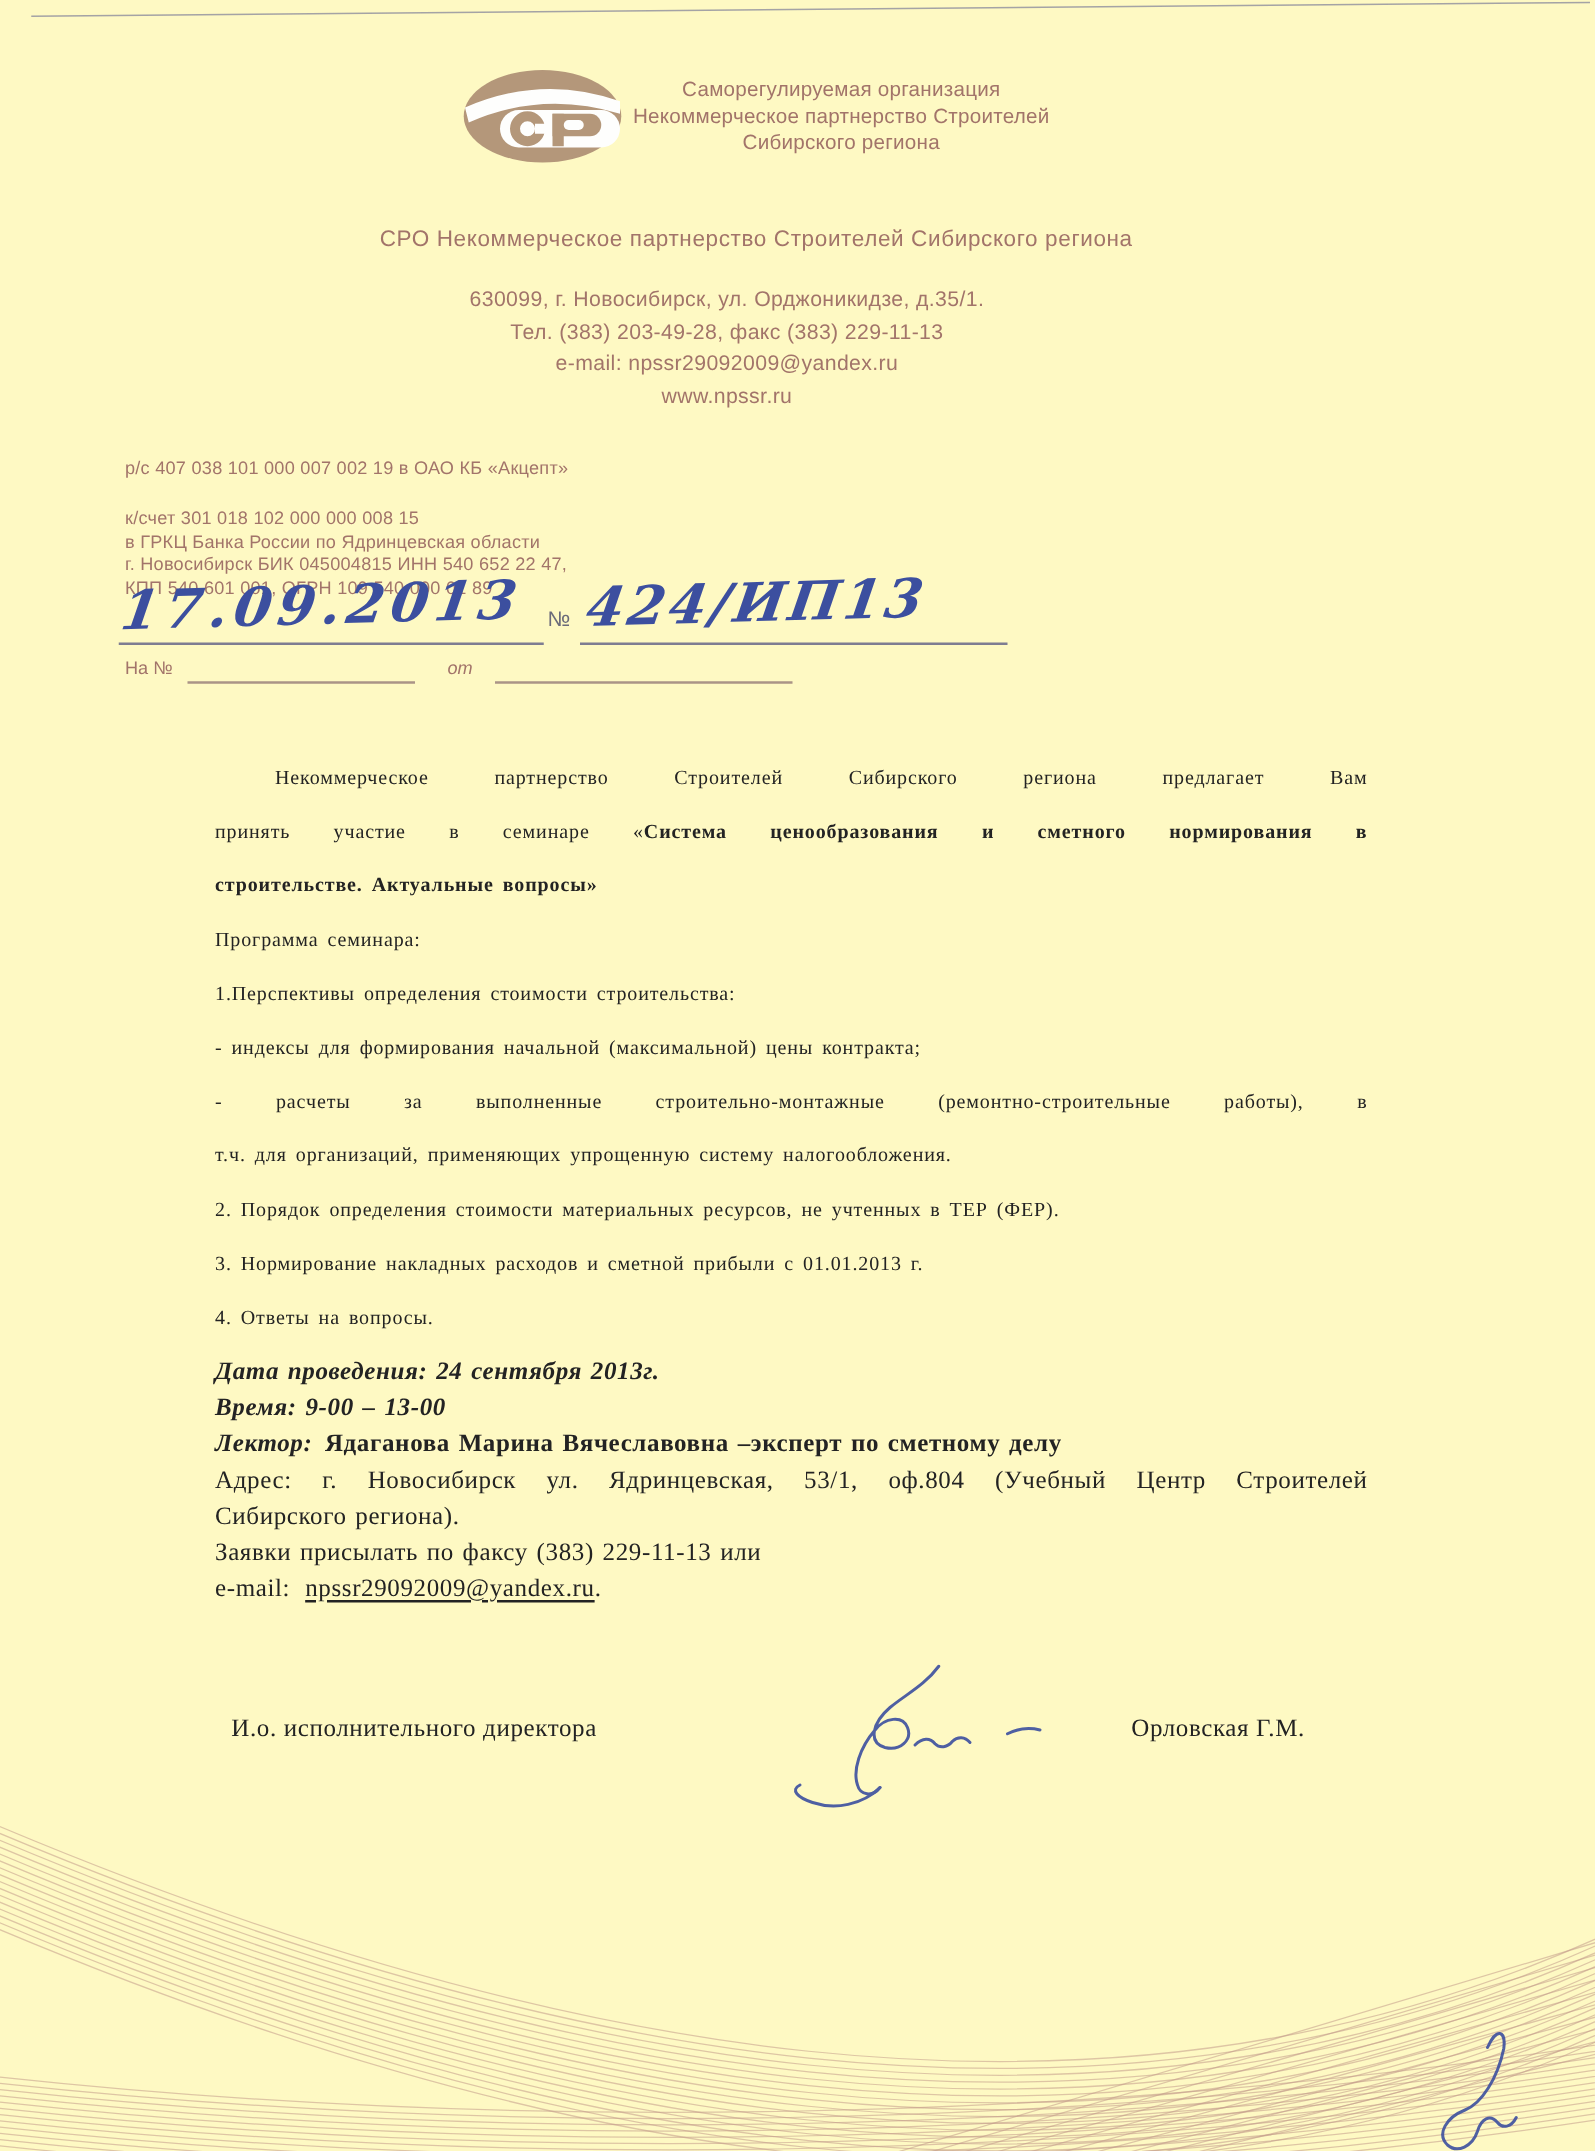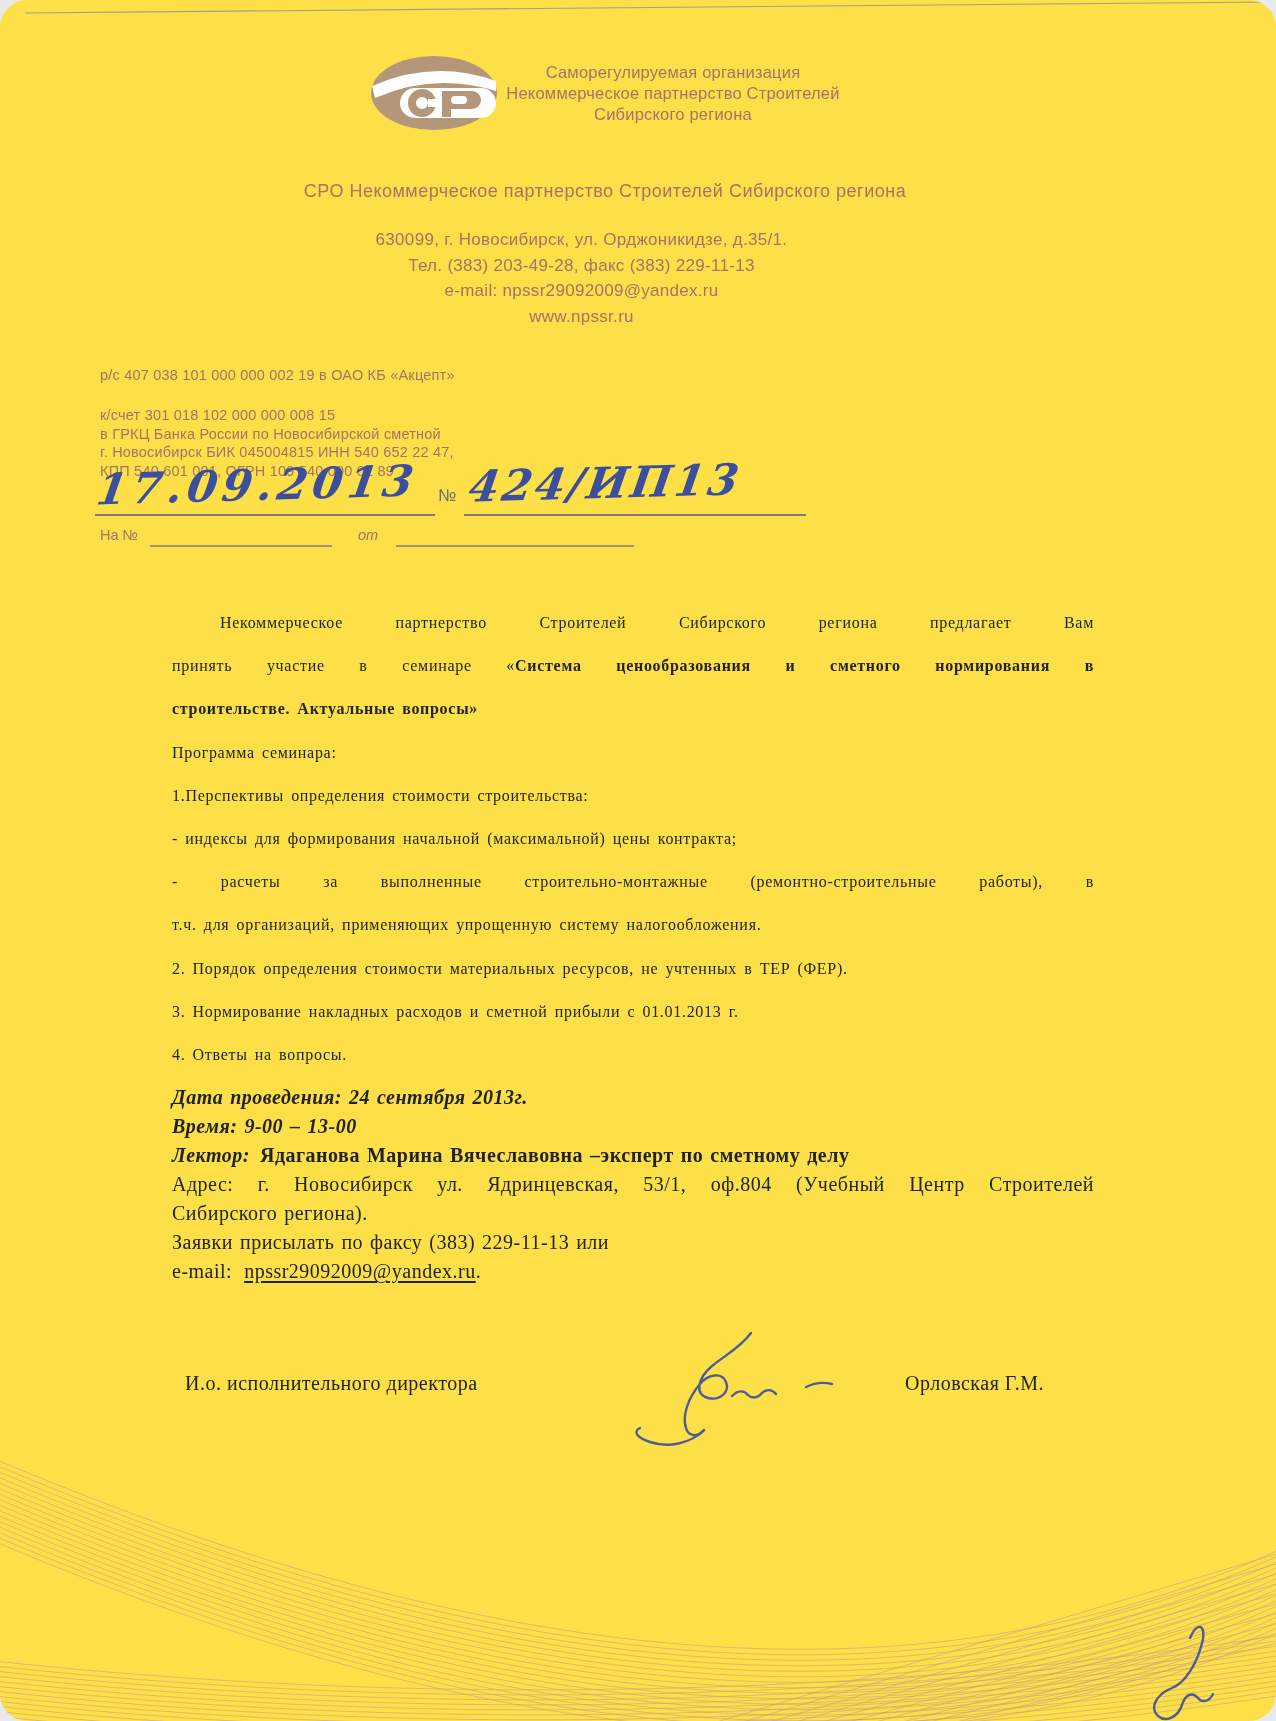"Саморегулируемая организация" .page { background: #fde047 -> #fef9c3; border-radius: 27px -> none }
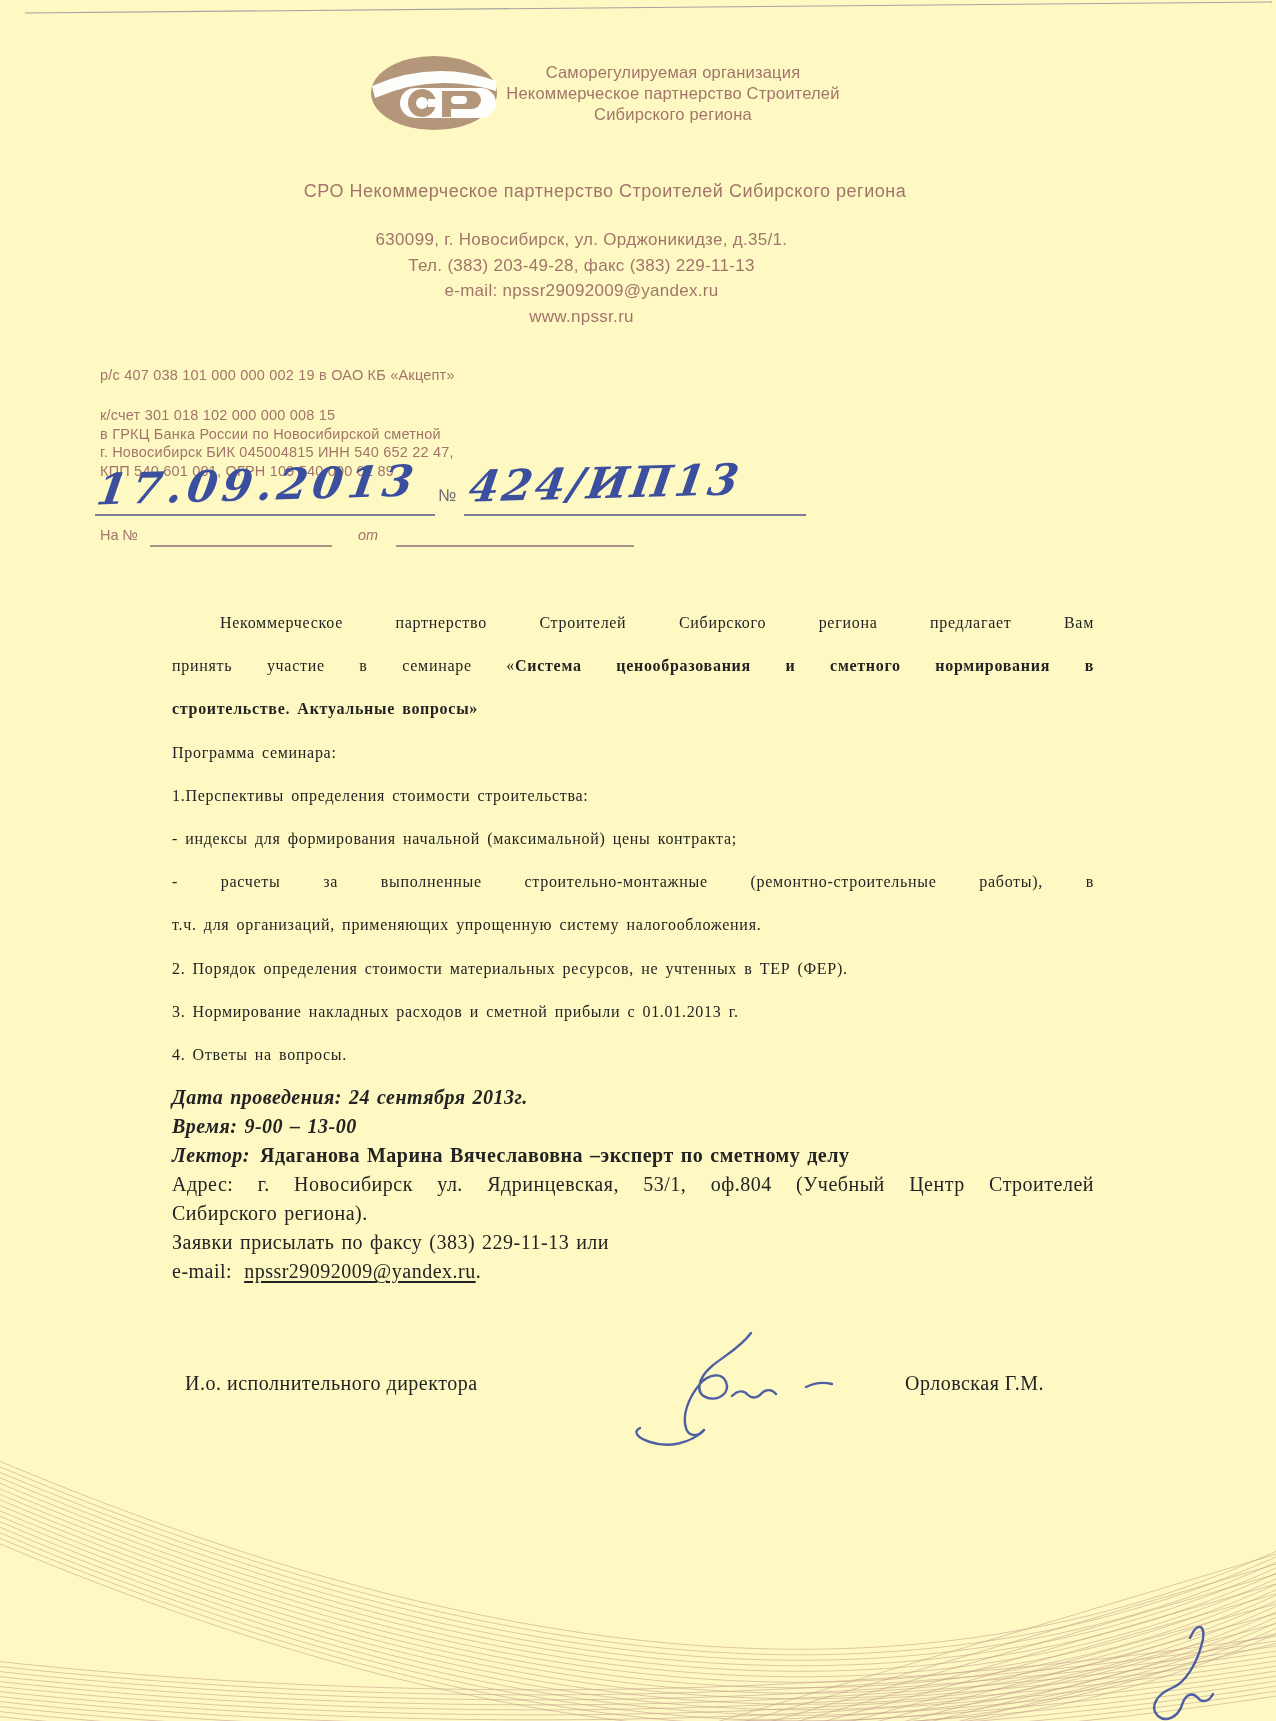"р/с 407 038 101 000" div.req1 { text: 407 038 101 000 000 002 -> 407 038 101 000 007 002 }
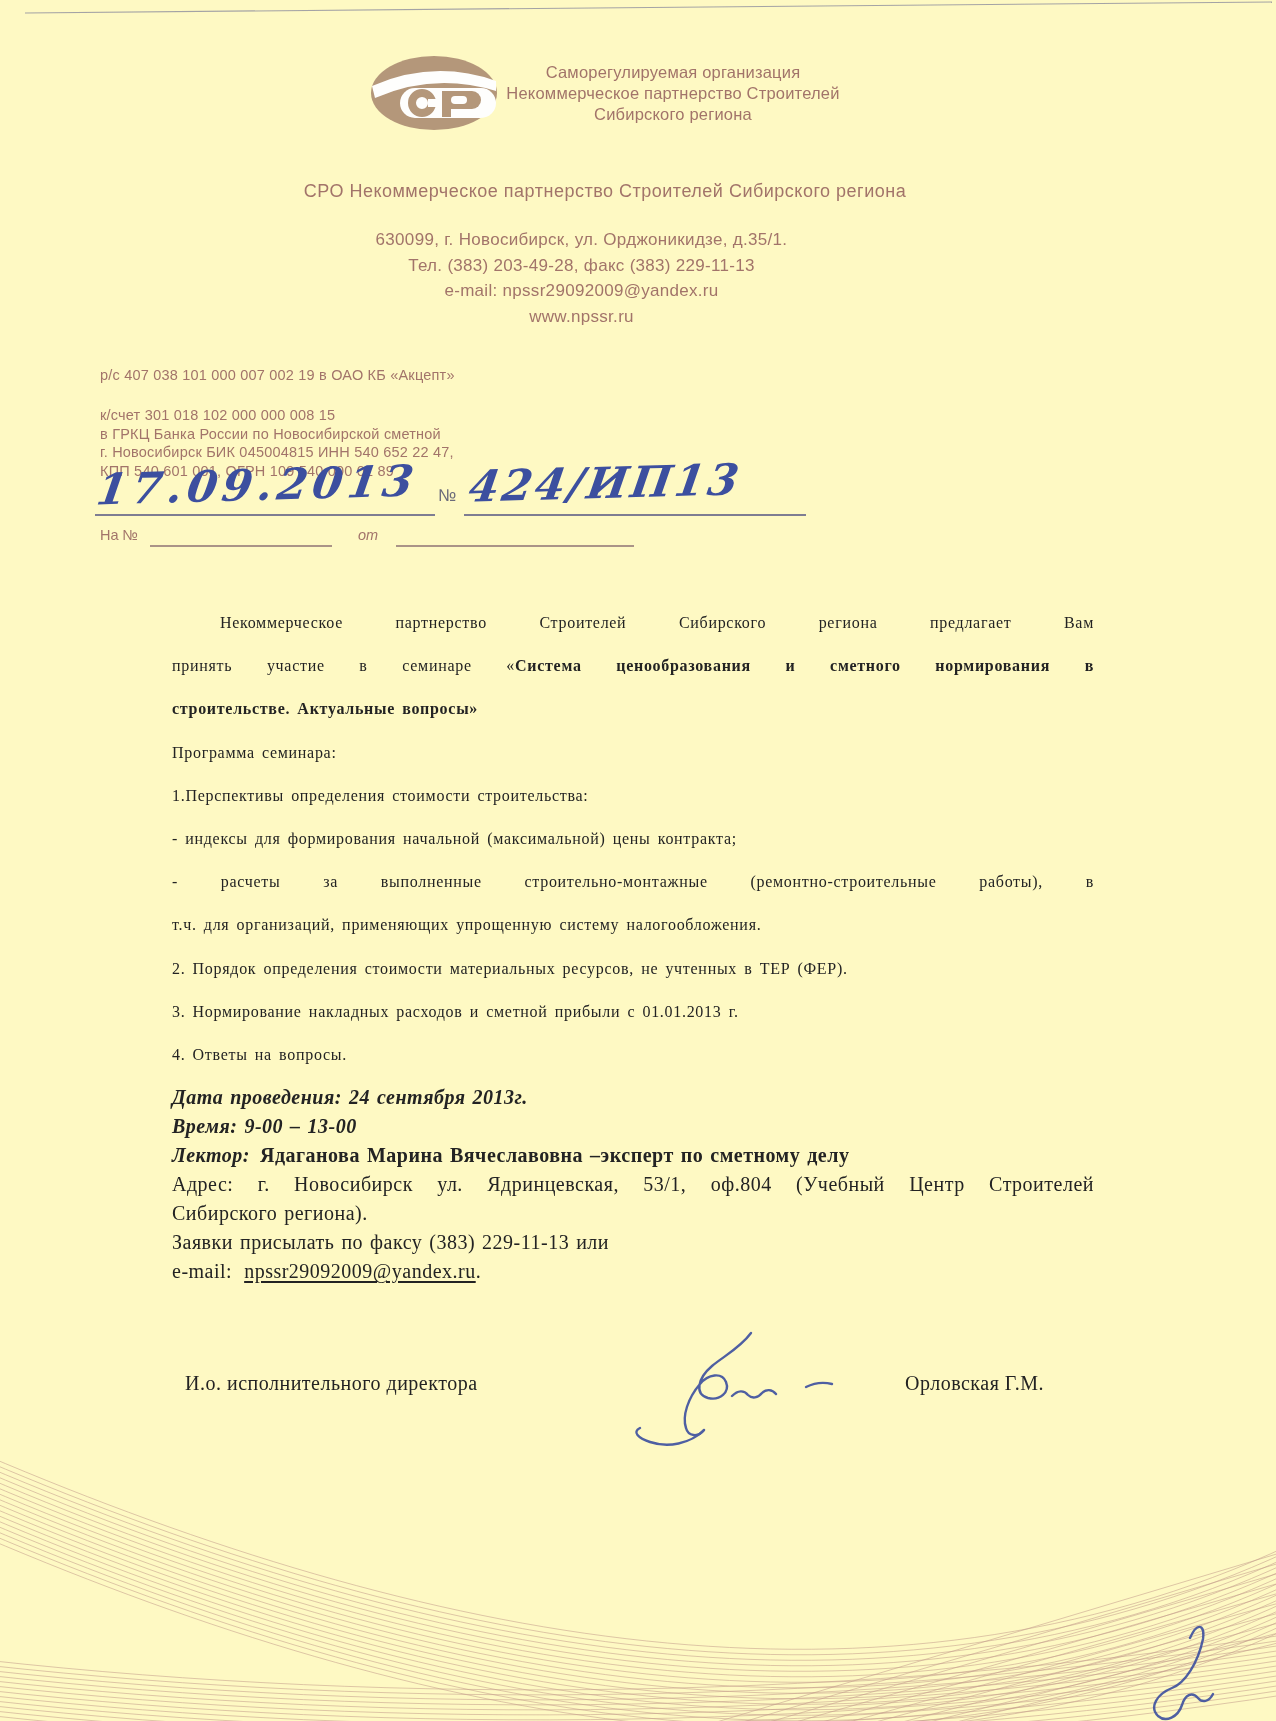"в ГРКЦ Банка России по" div { text: Новосибирской сметной -> Ядринцевская области }
